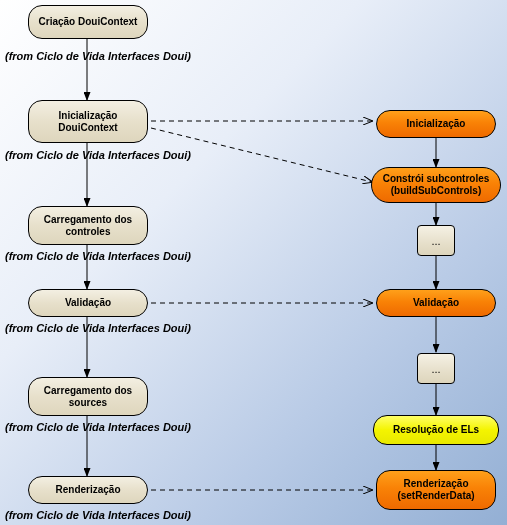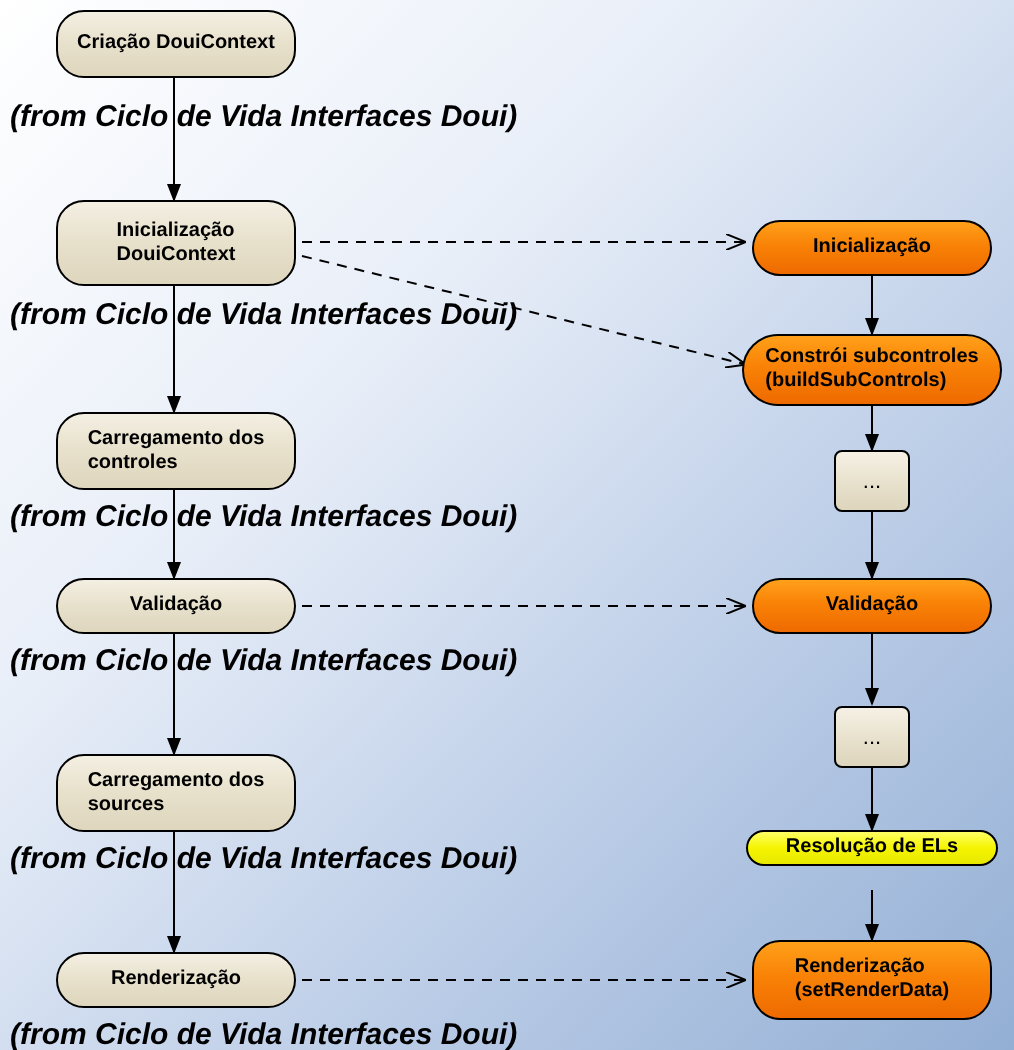"Criação DouiContext" .node { text-align: none -> center }
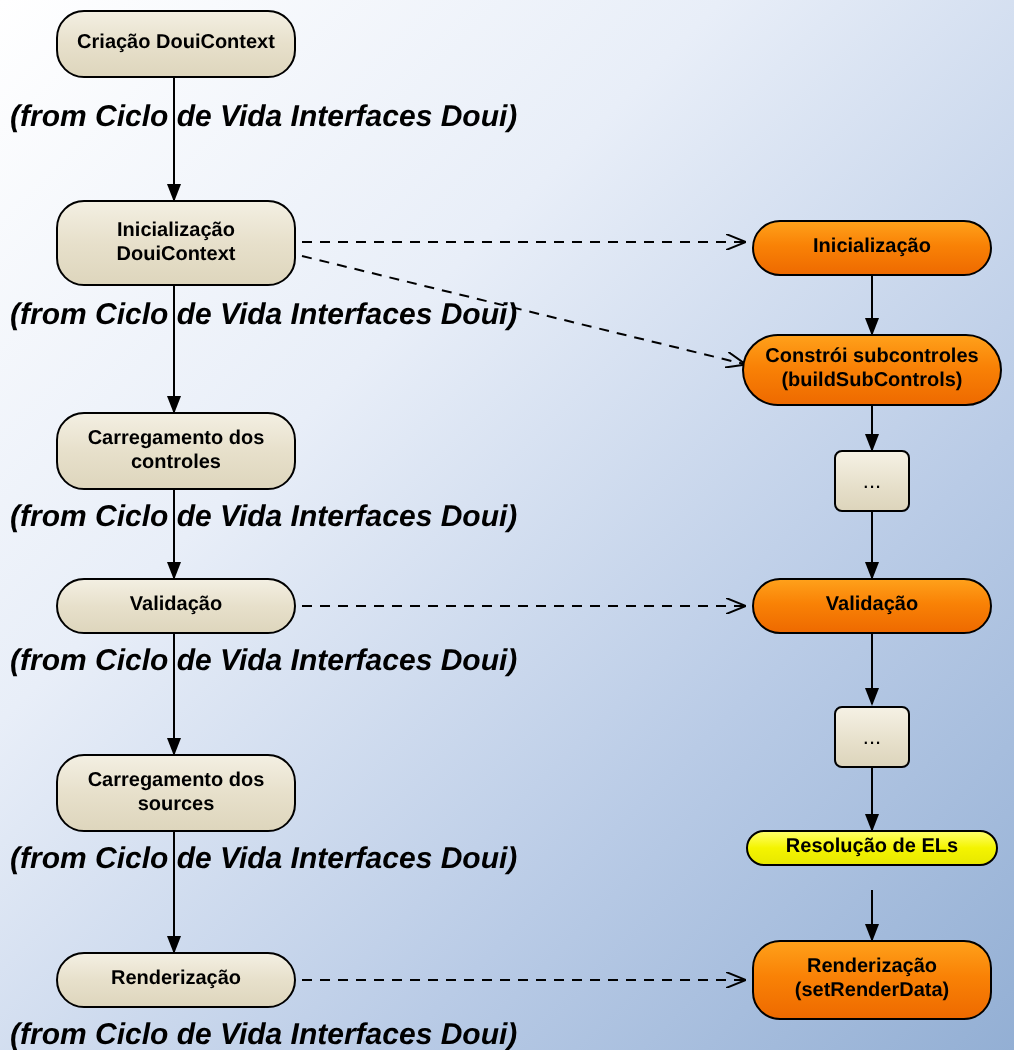"(from Ciclo de Vida Interfaces" .caption { font-size: 15px -> 11px }
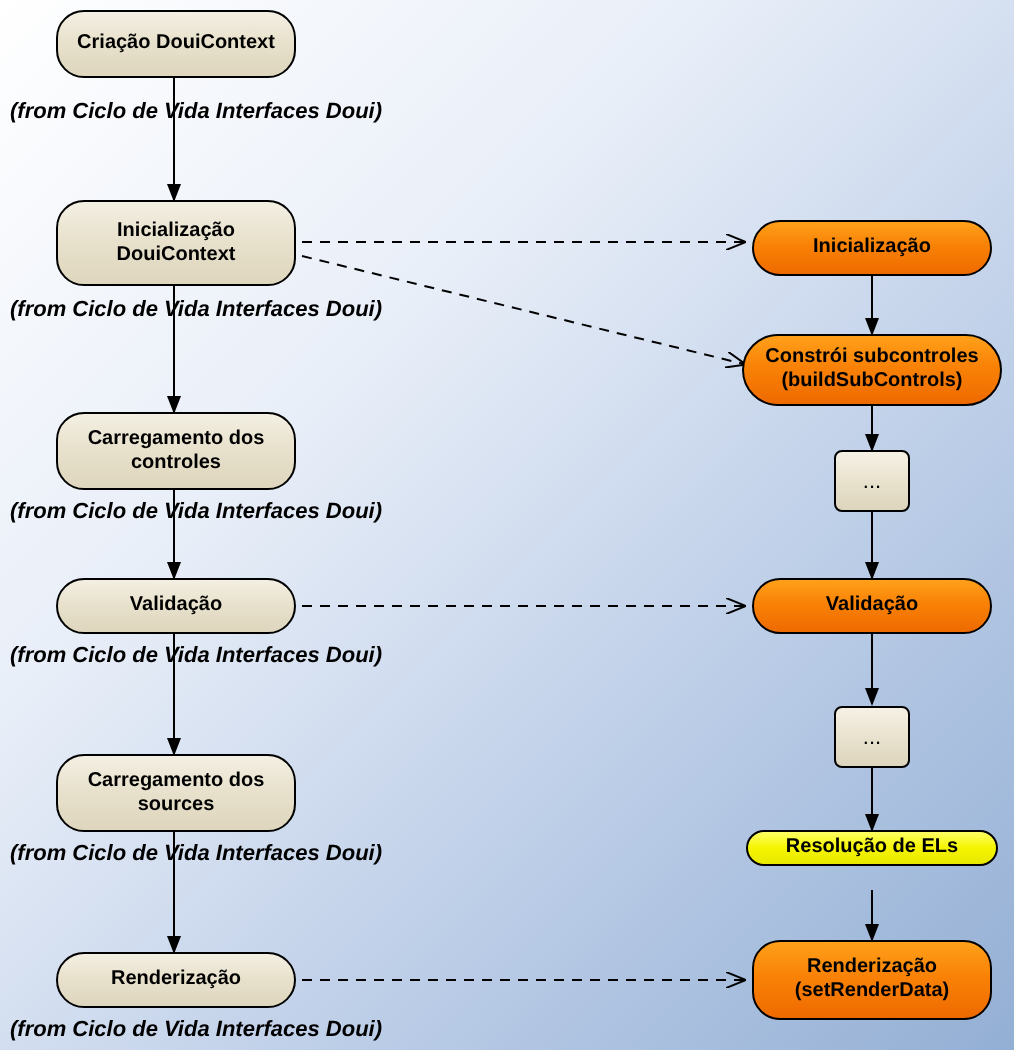"Resolução de ELs" div.node { height: 18px -> 30px }
